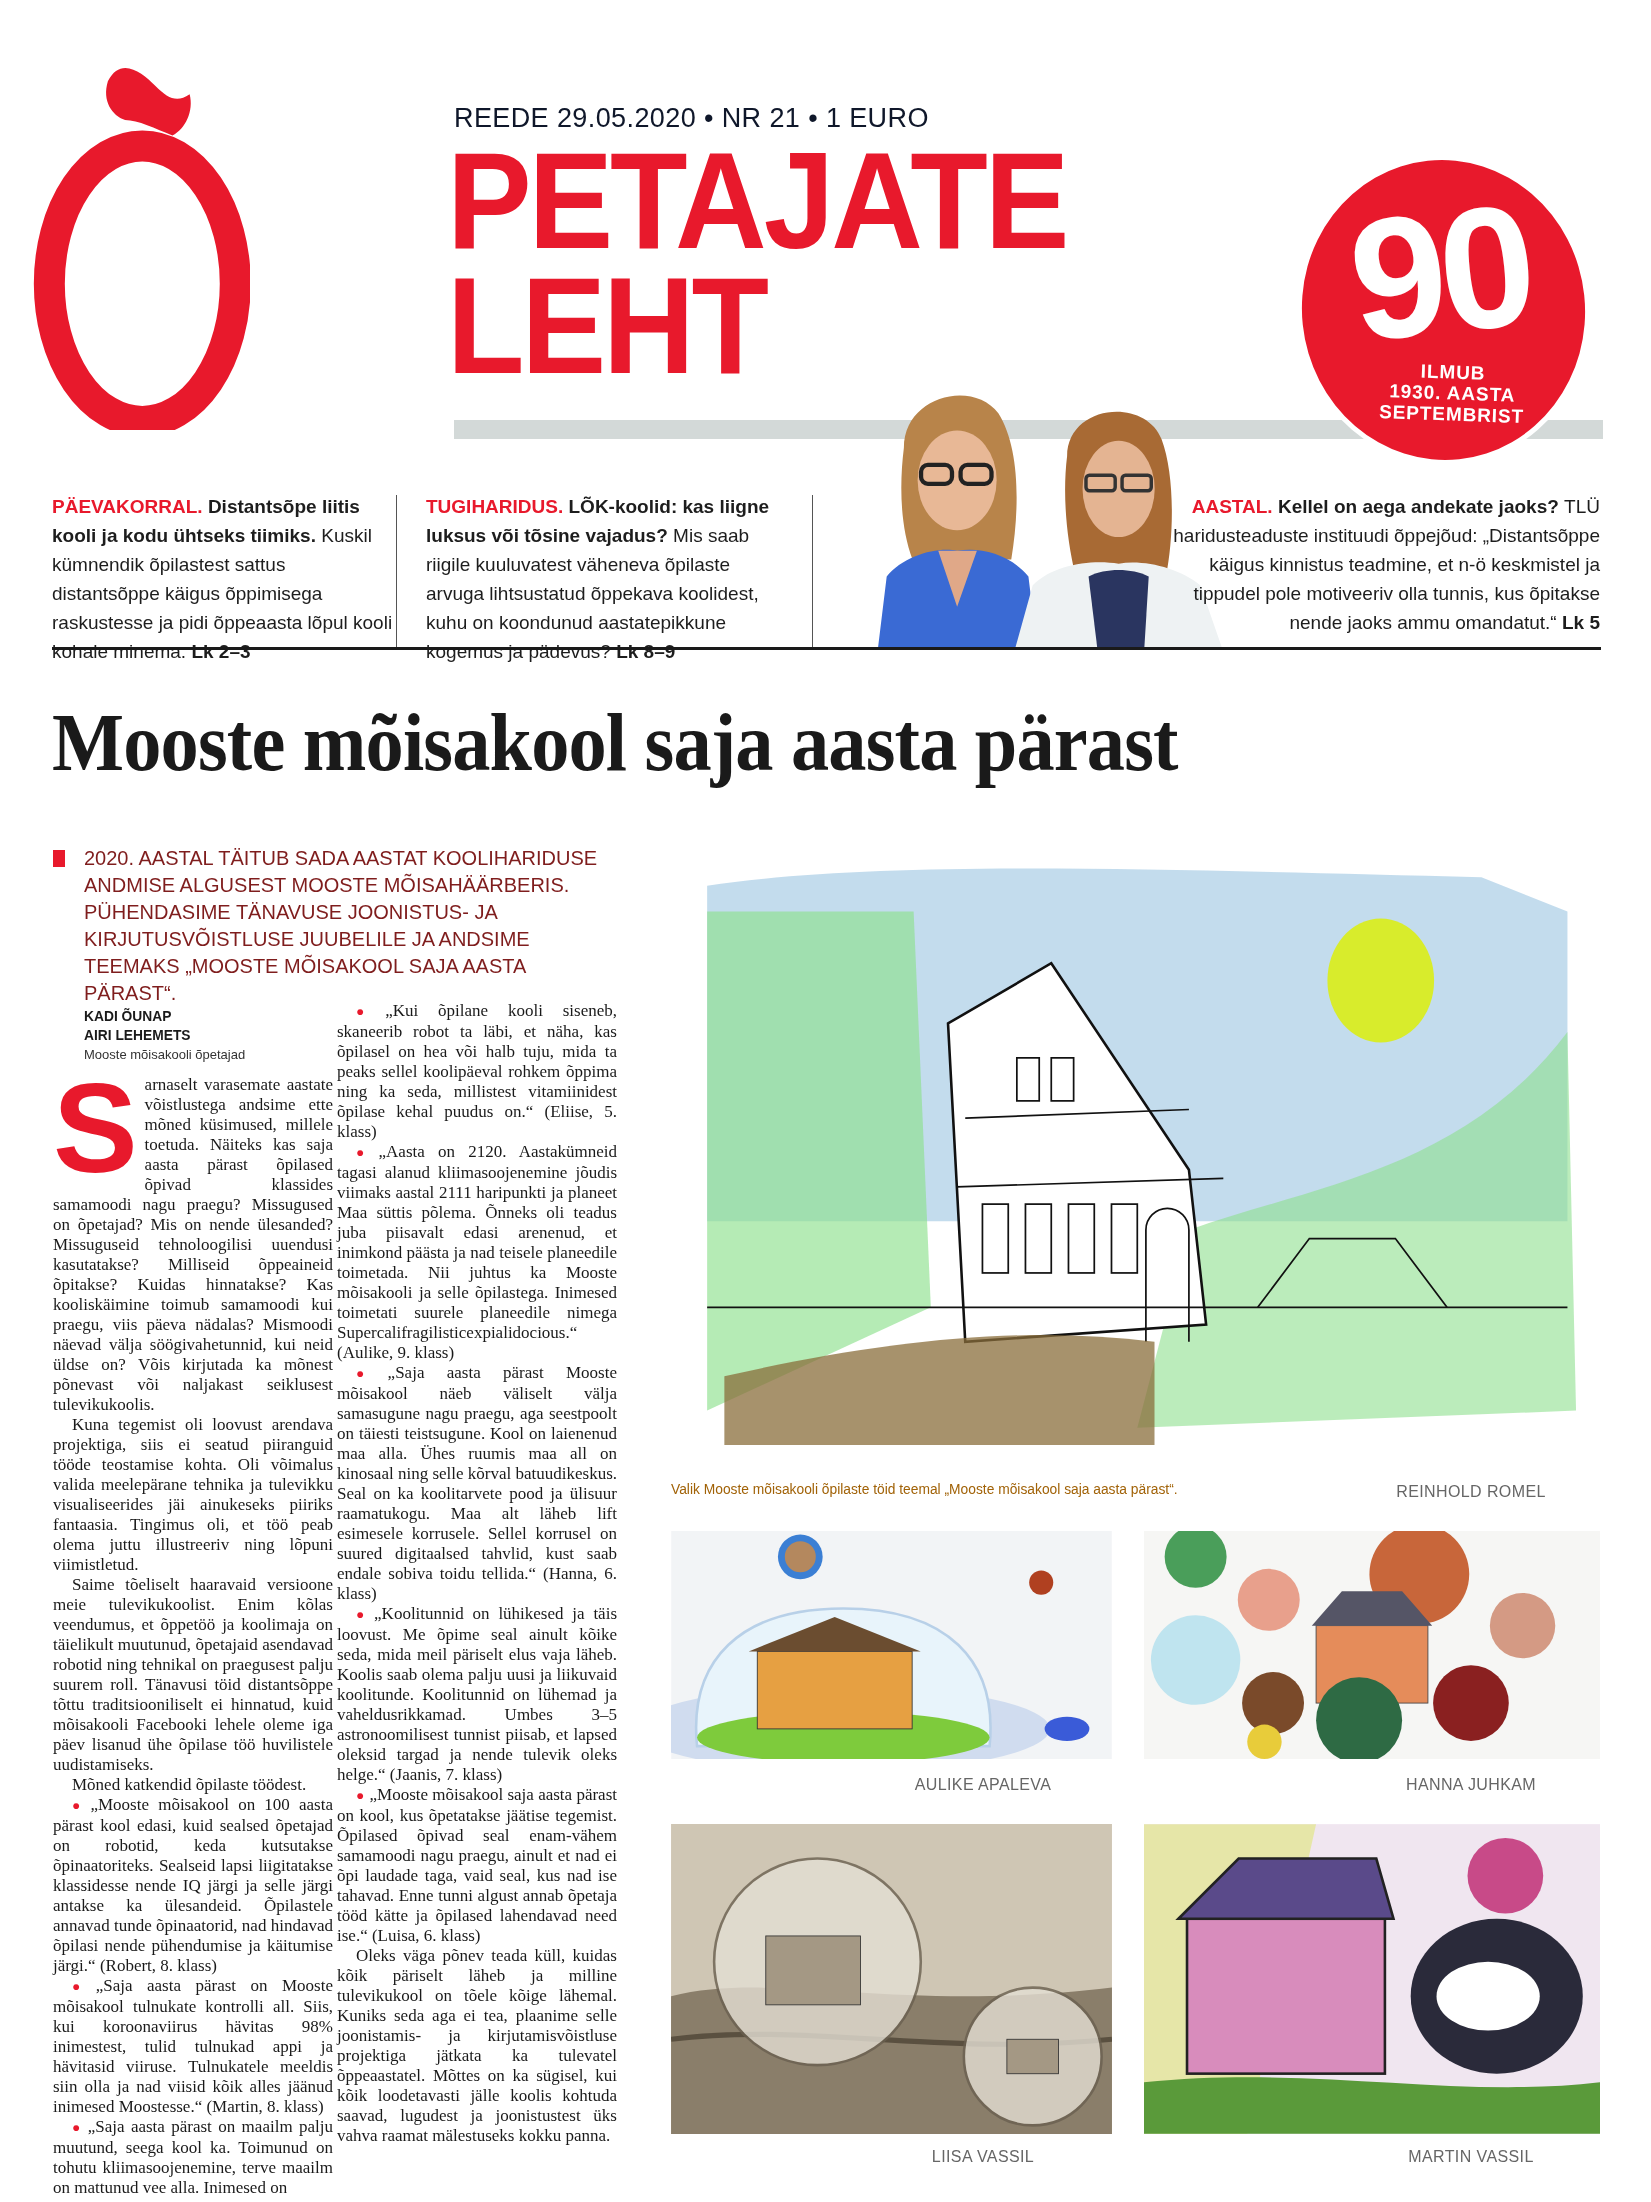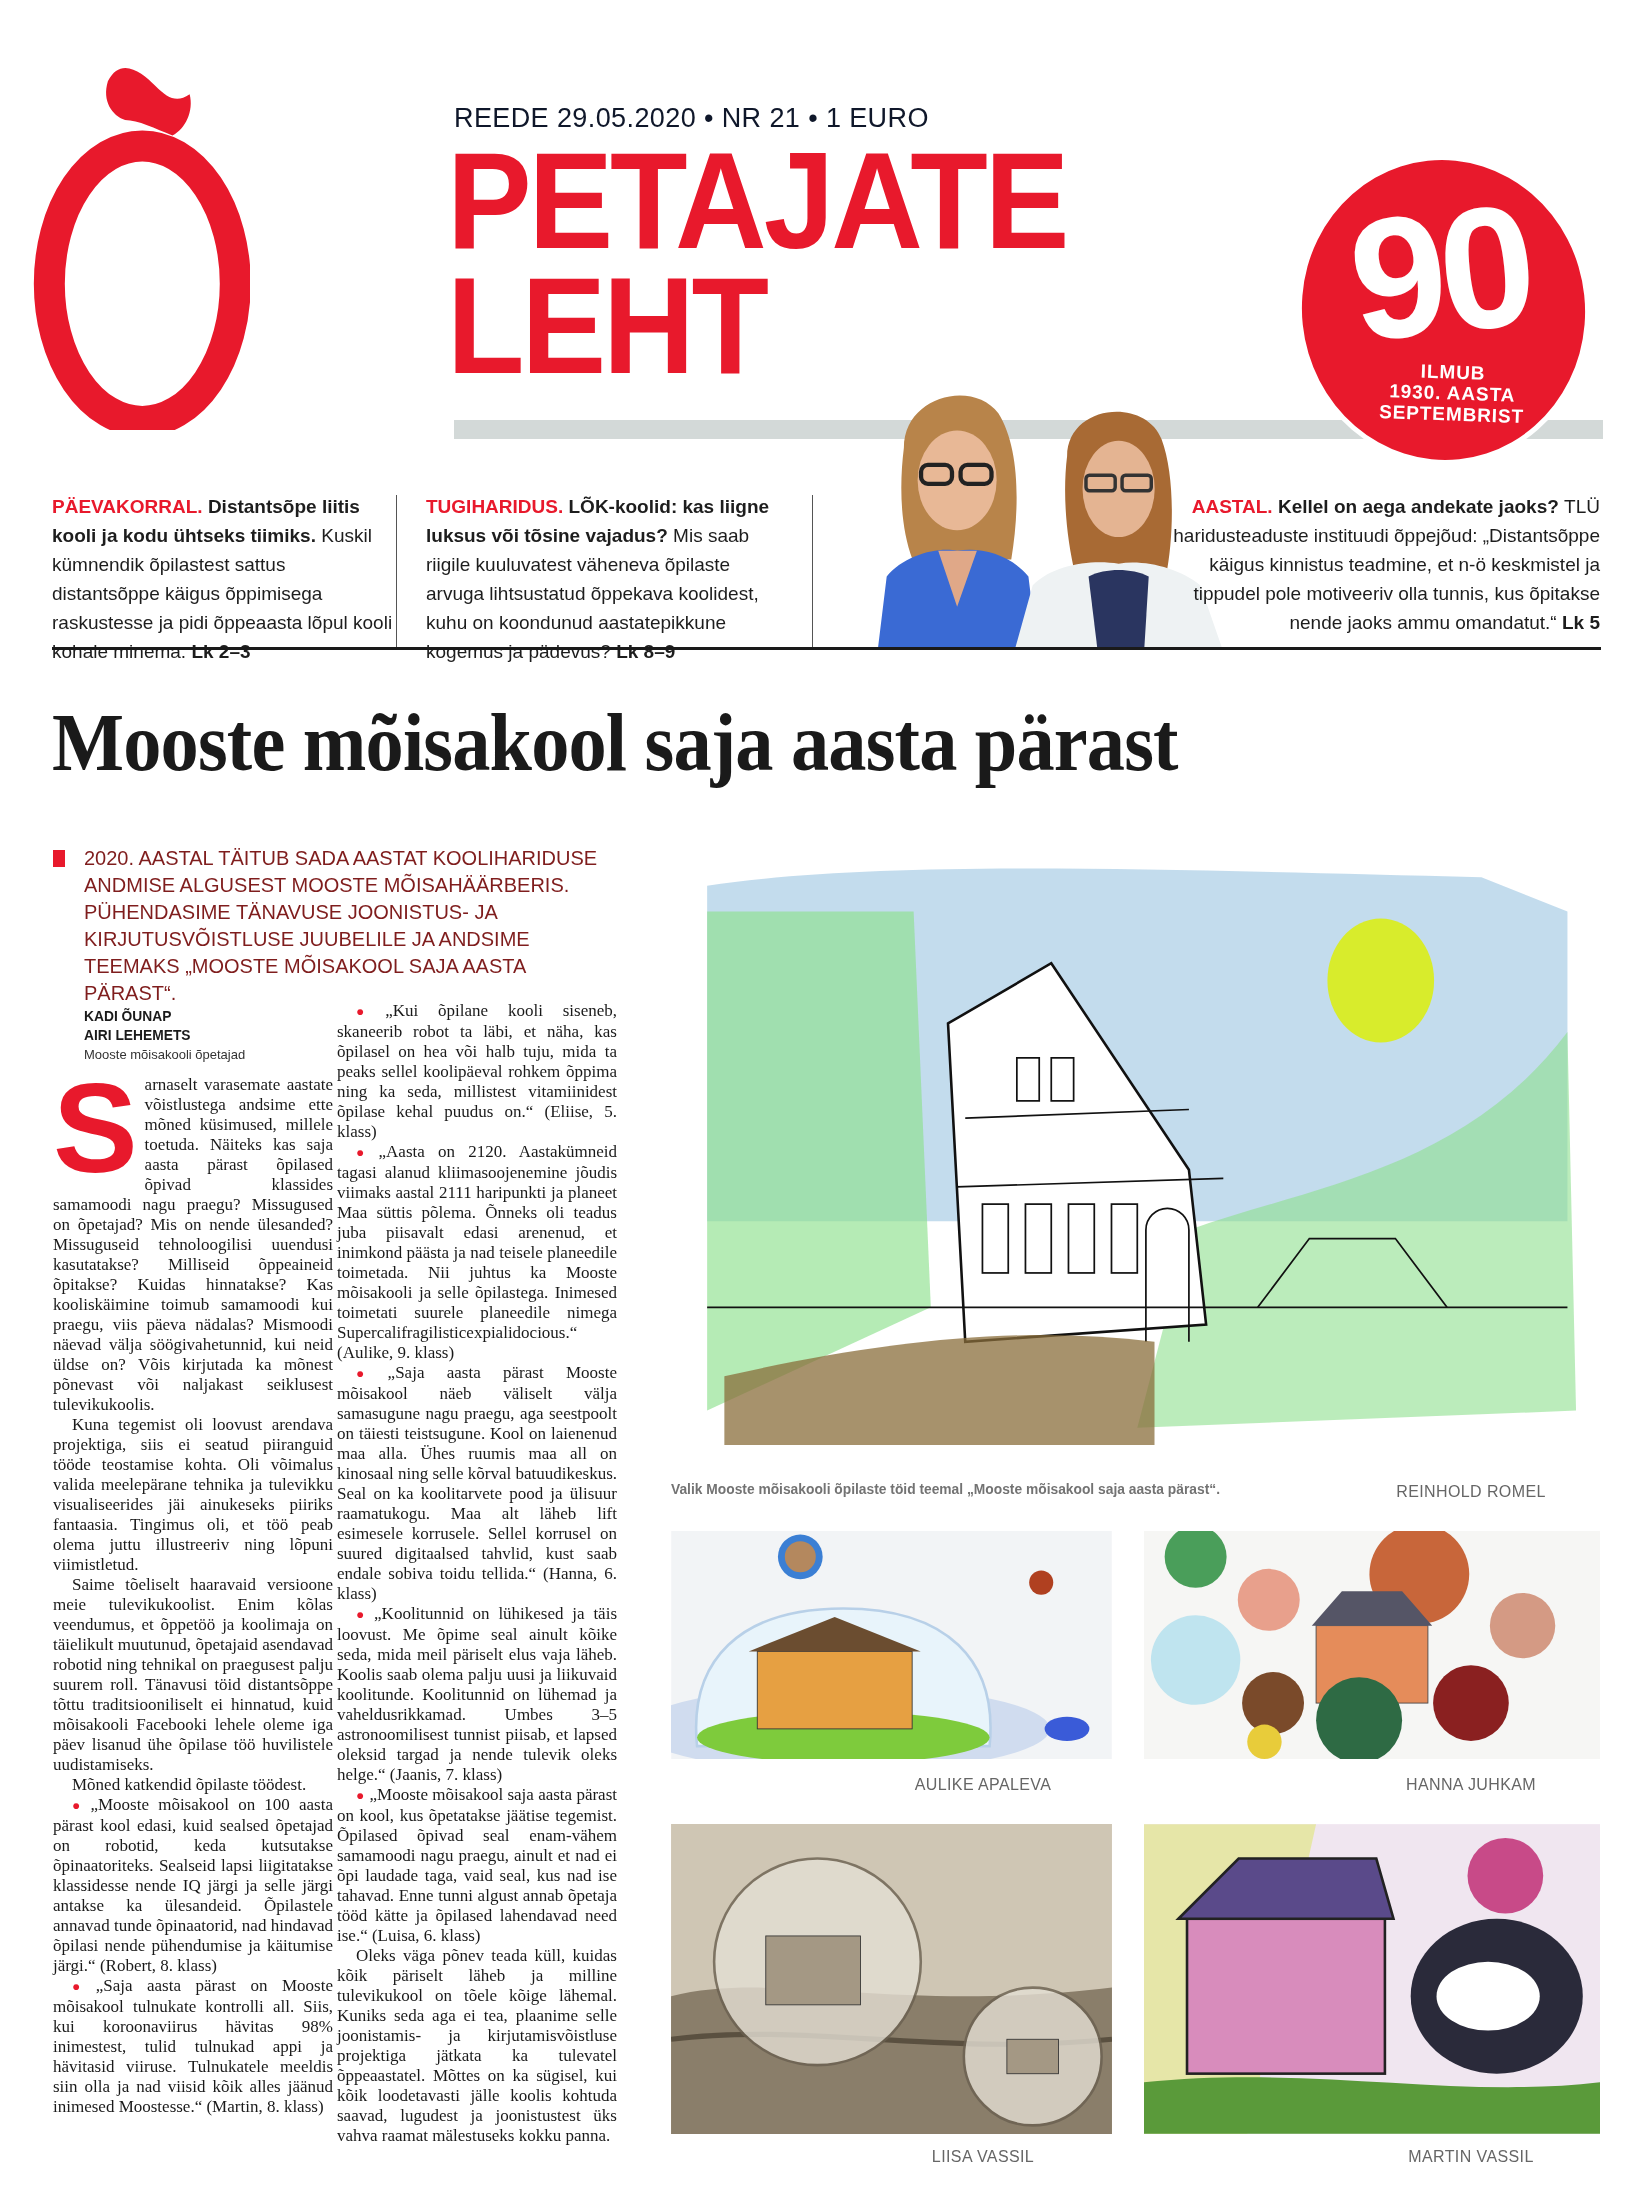"Valik Mooste mõisakooli õpilaste töid" .caption { color: #737373 -> #a16207; font-weight: 700 -> 400 }
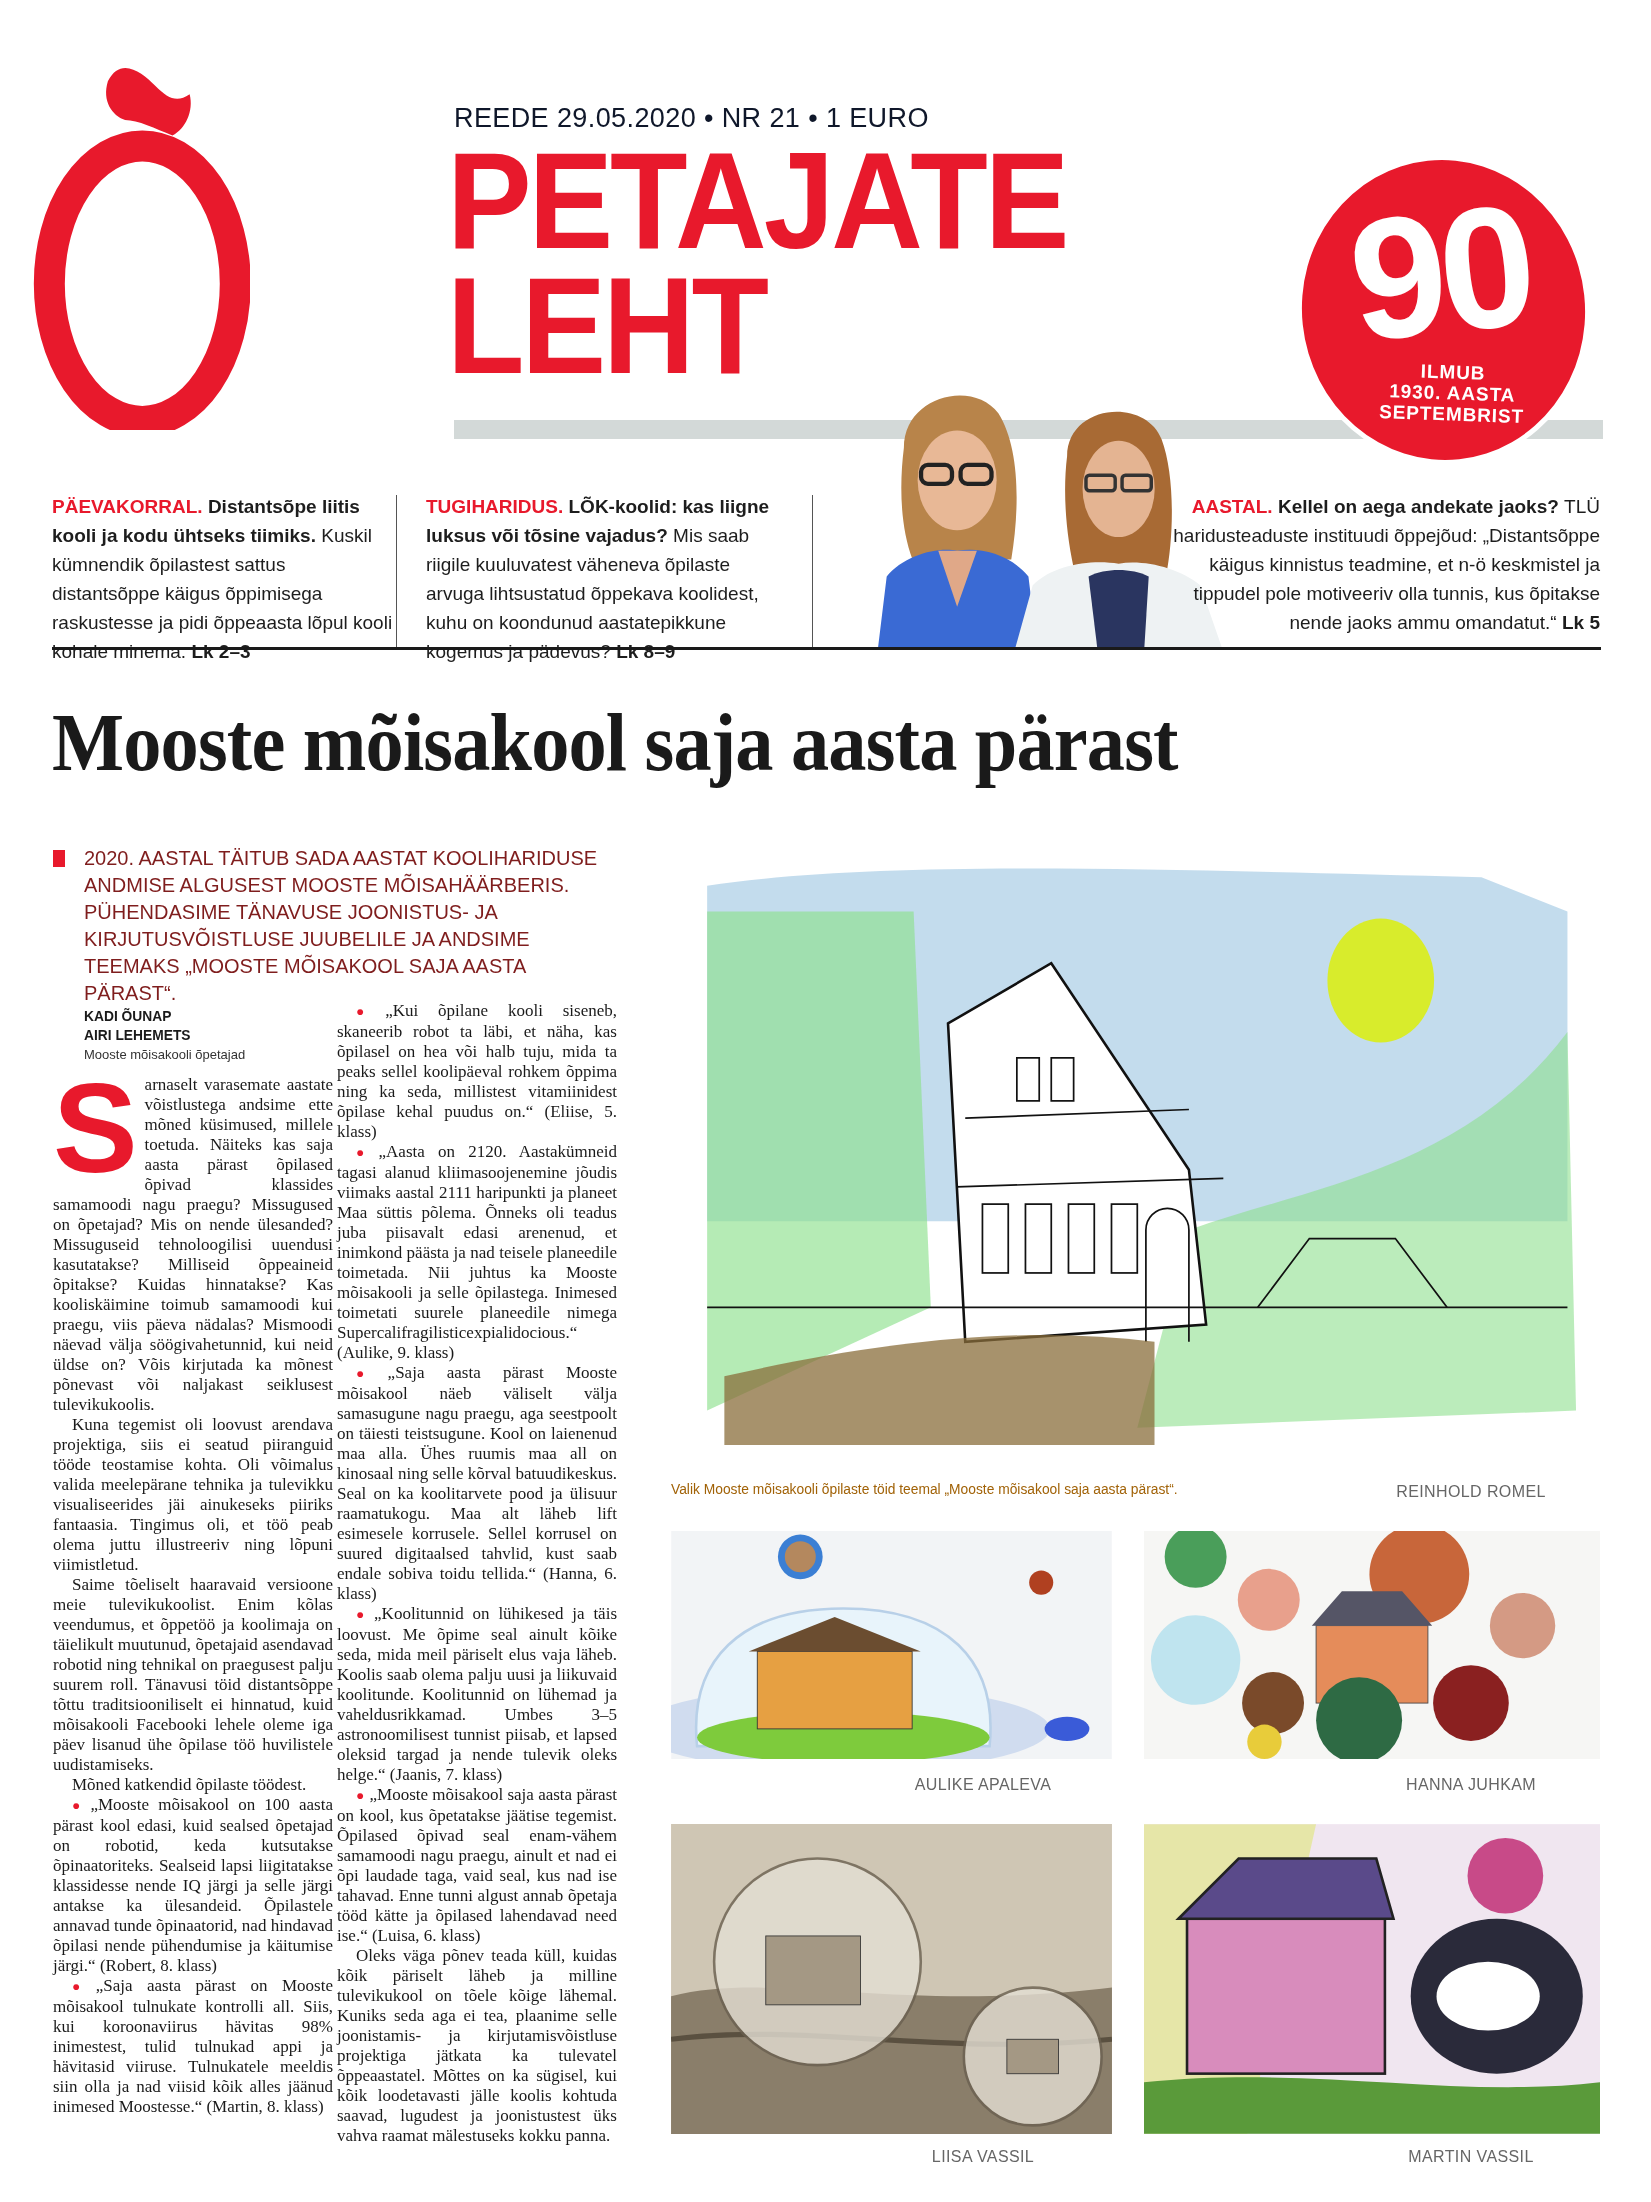"● „Saja aasta pärast on maailm" p { html: none -> <p><span>●</span><span>„Saja aasta pärast on maailm palju muutund, seega kool ka. Toimunud on tohutu kliimasoojenemine, terve maailm on mattunud vee alla. Inimesed on</span></p> }
